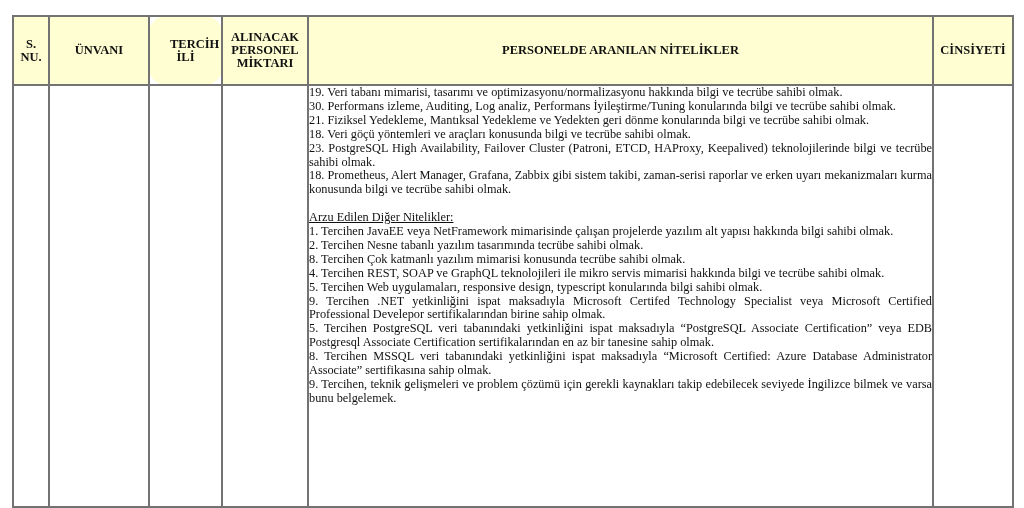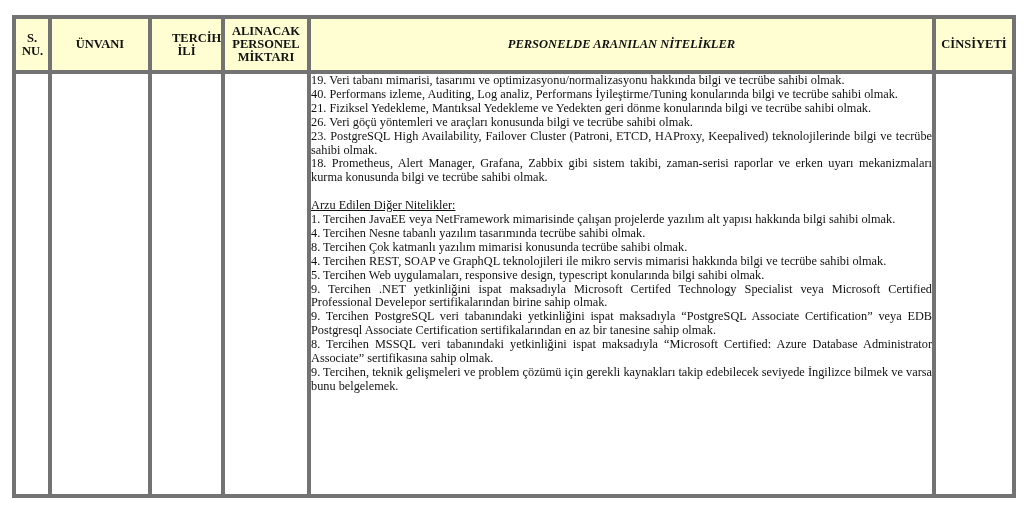"S. NU." table.grid th, table.grid td { border: 4px solid #737373 -> 2px solid #737373 }
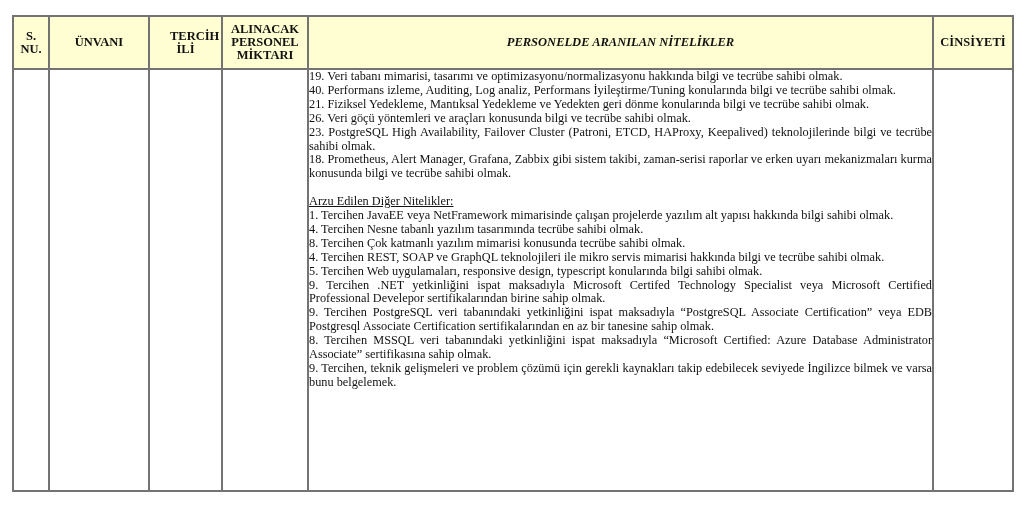"TERCİH İLİ" th { border-radius: none -> 17px }
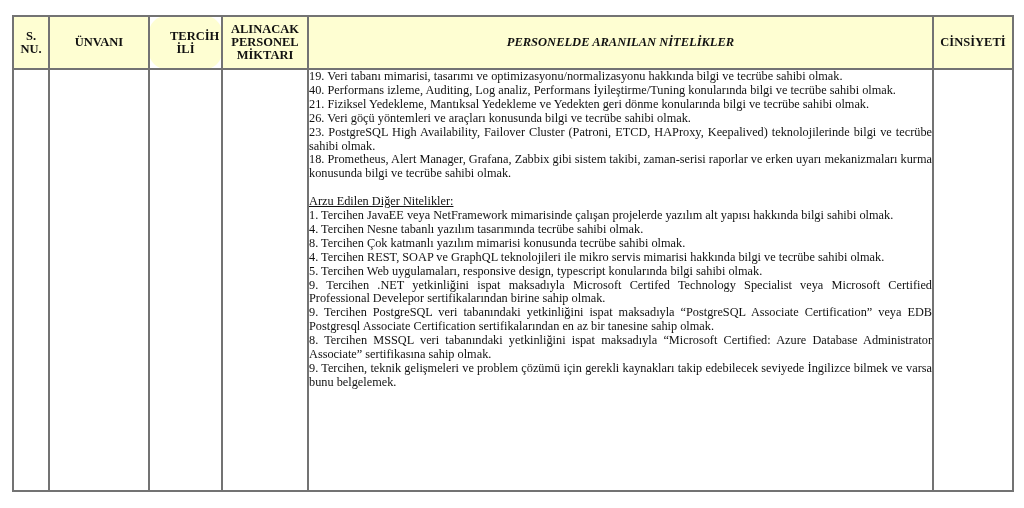"ALINACAK PERSONEL MİKTARI" th { padding: 0 4px -> 8px 4px }
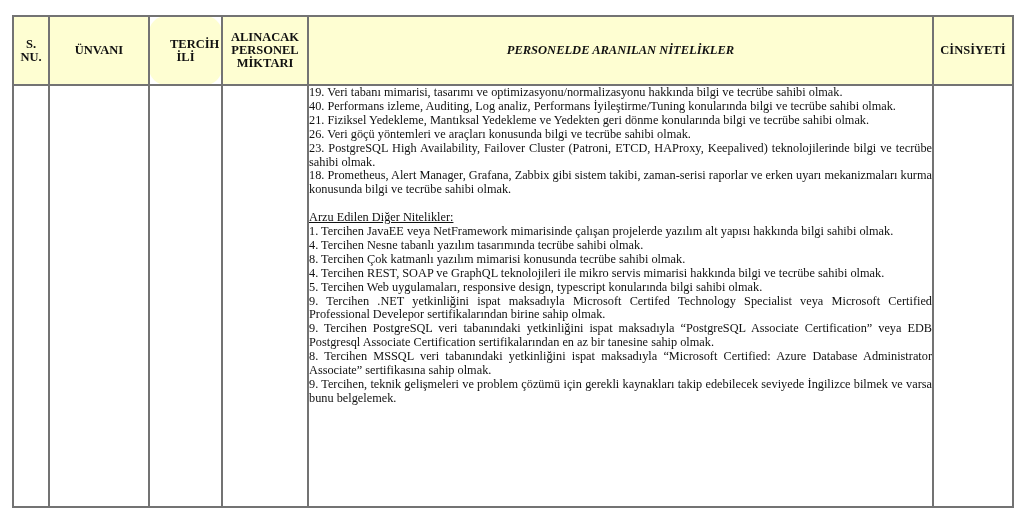"PERSONELDE ARANILAN NİTELİKLER" th.h-quals { font-style: italic -> none }
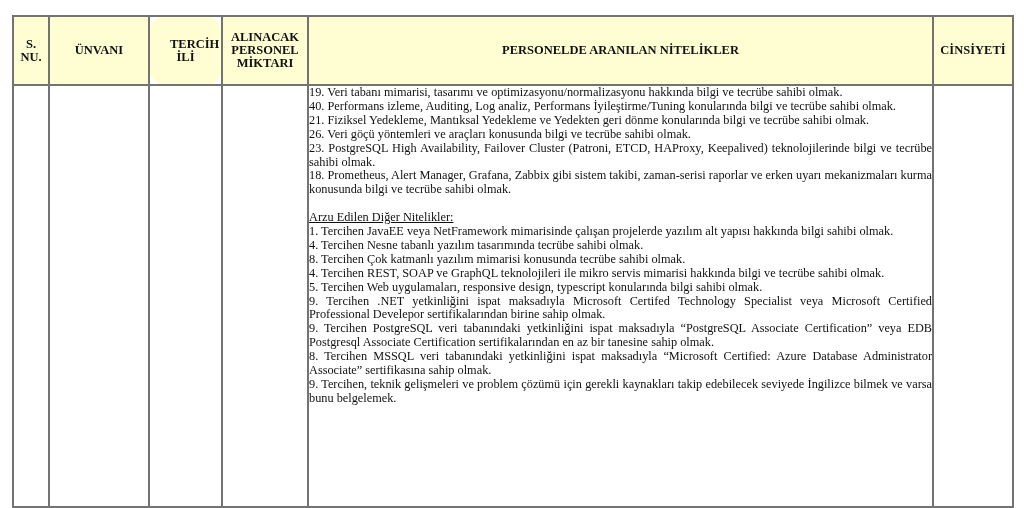"40. Performans izleme, Auditing, Log" span.item { text: 40 -> 30 }
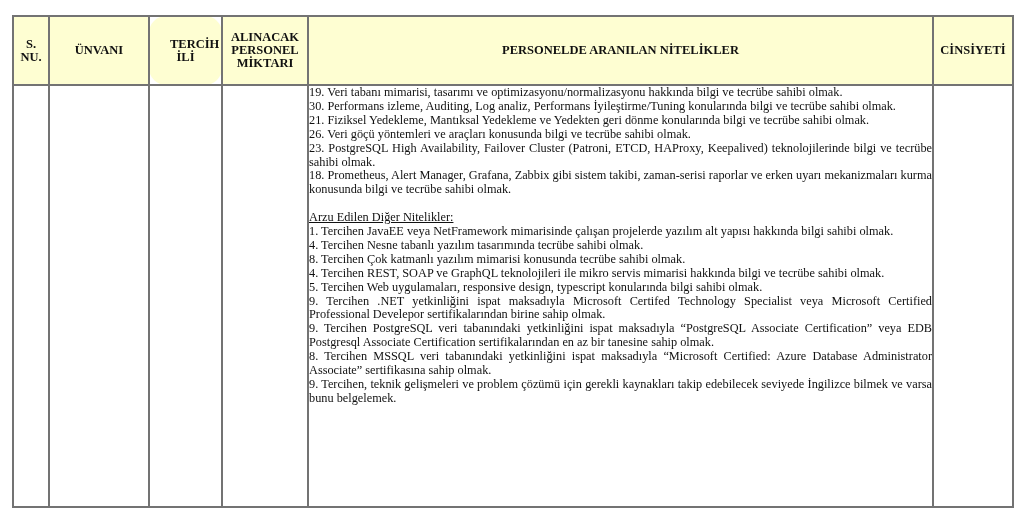"26. Veri göçü yöntemleri ve" span.item { text: 26 -> 18 }
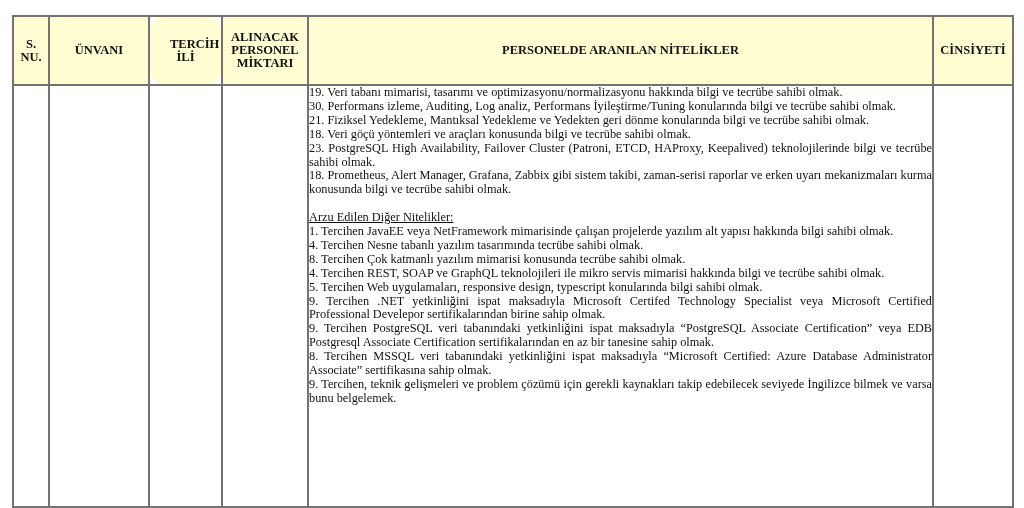"4. Tercihen Nesne tabanlı yazılım" span.item { text: 4 -> 2 }
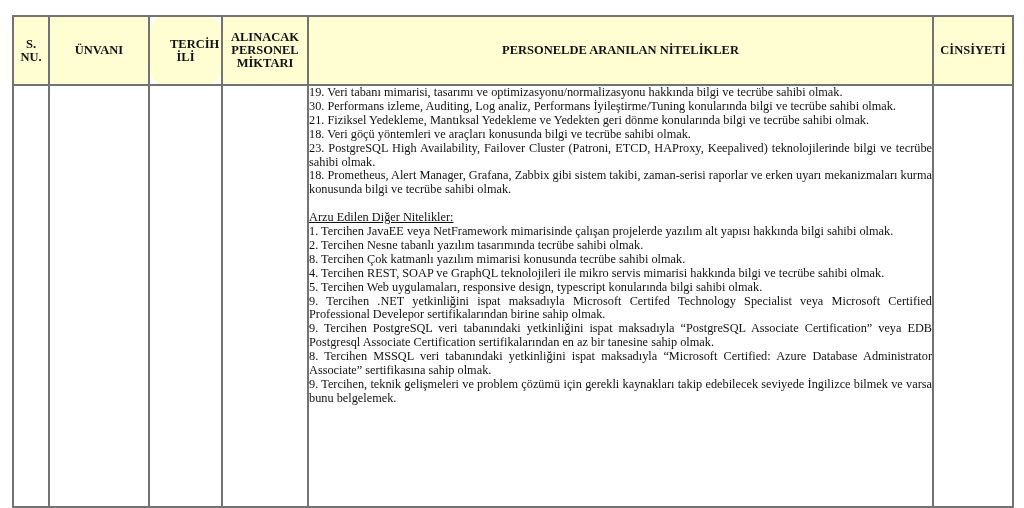"9. Tercihen PostgreSQL veri tabanındaki" span.item { text: 9 -> 5 }
